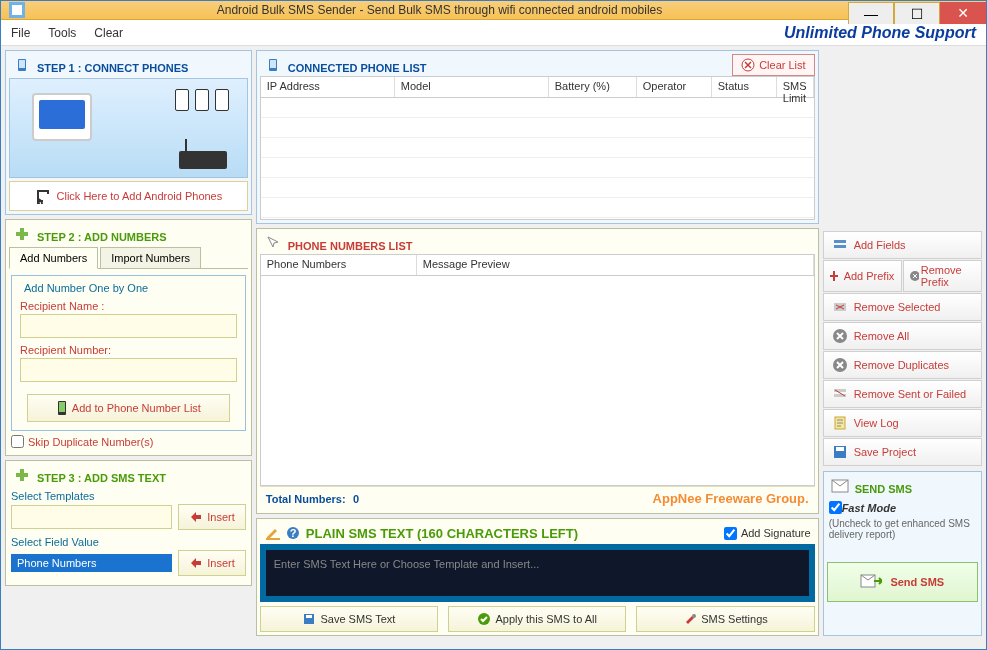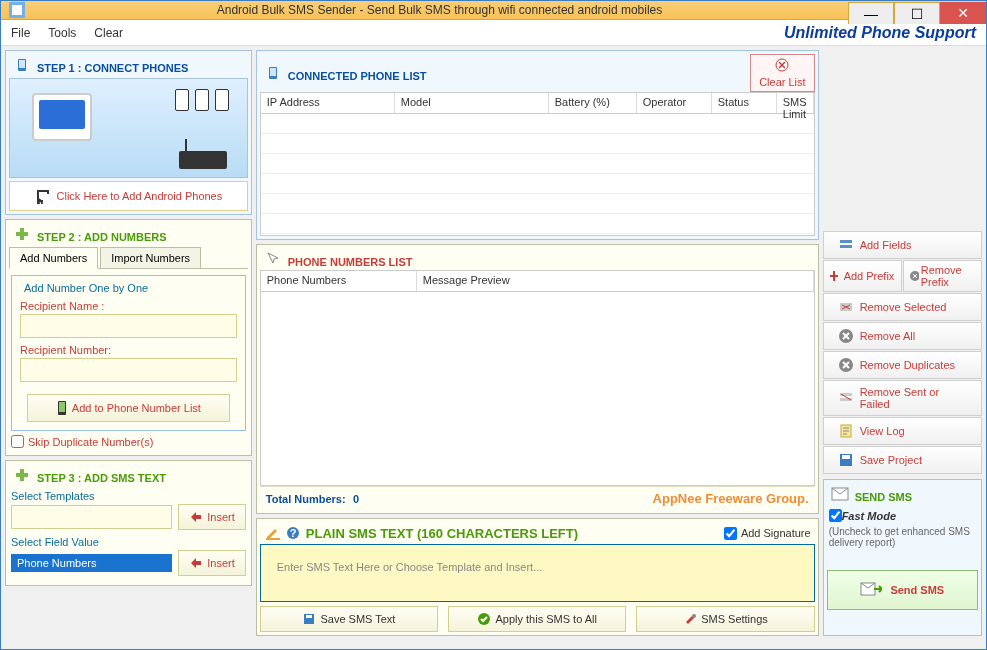"Clear List" .clearlist { flex-direction: column -> none }
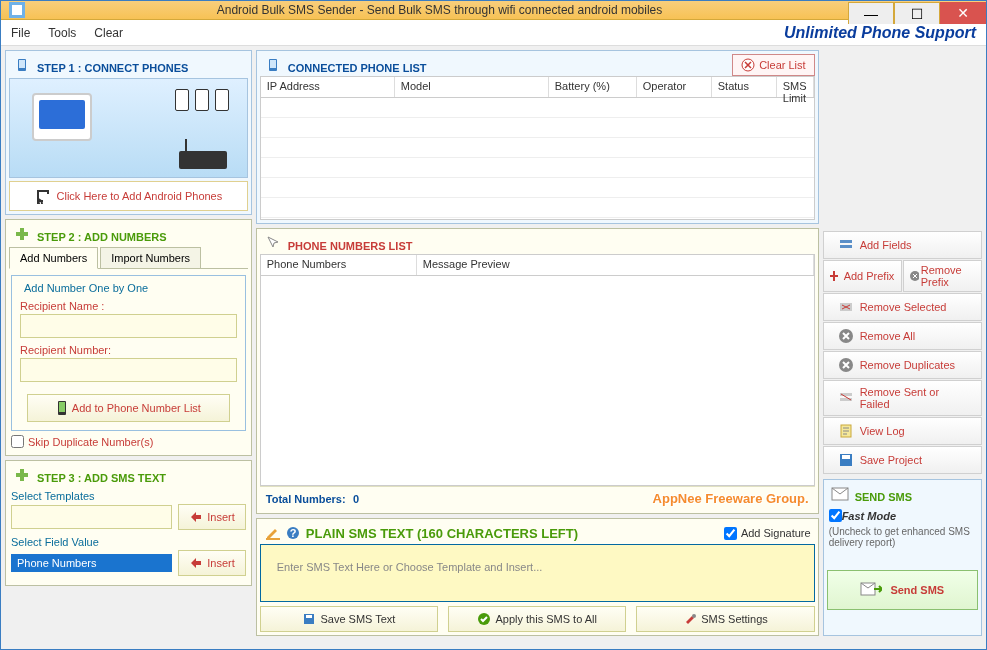"Add Fields" .rbtn { padding: 5px 14px -> 5px 8px }
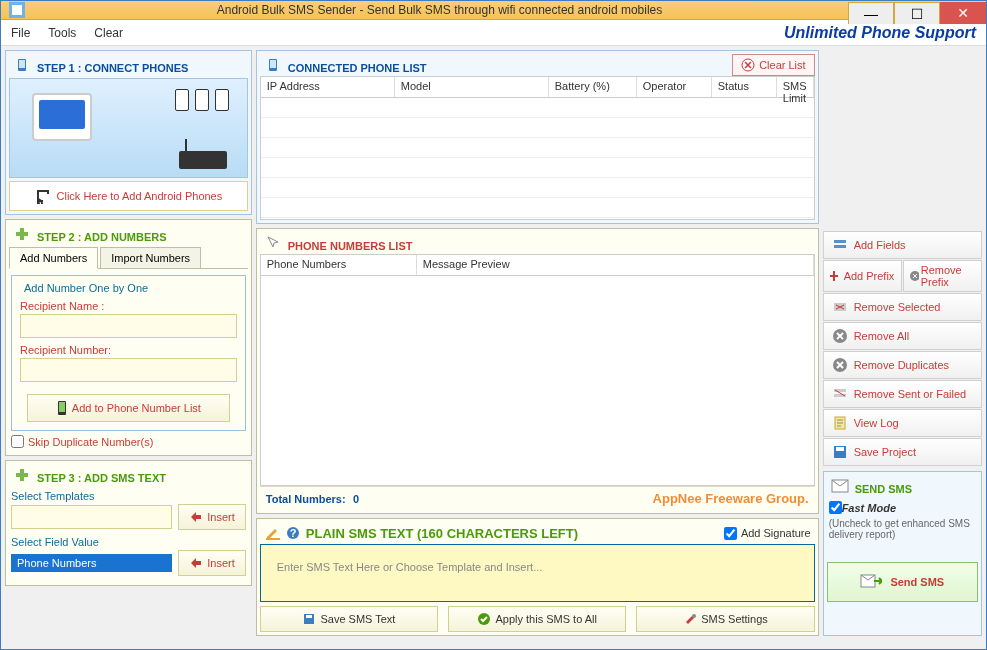"Enter SMS Text Here or" .smsarea { background: #fef9c3 -> #0f172a; border: 1px solid #0369a1 -> 6px solid #0369a1; padding: 16px -> 8px }
